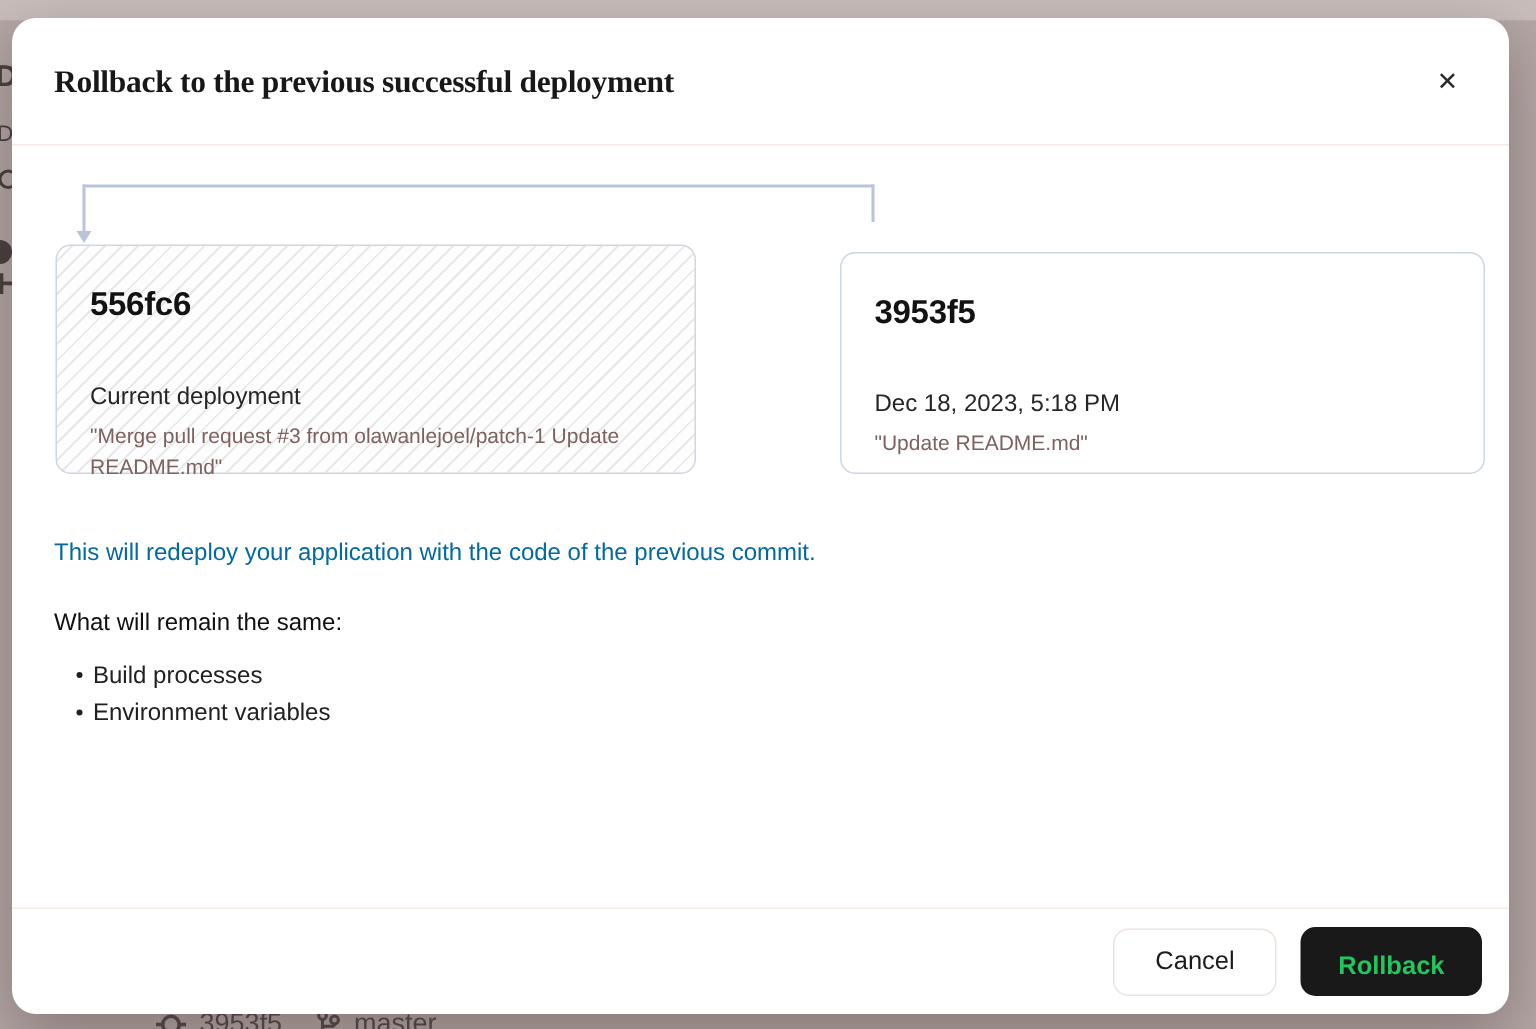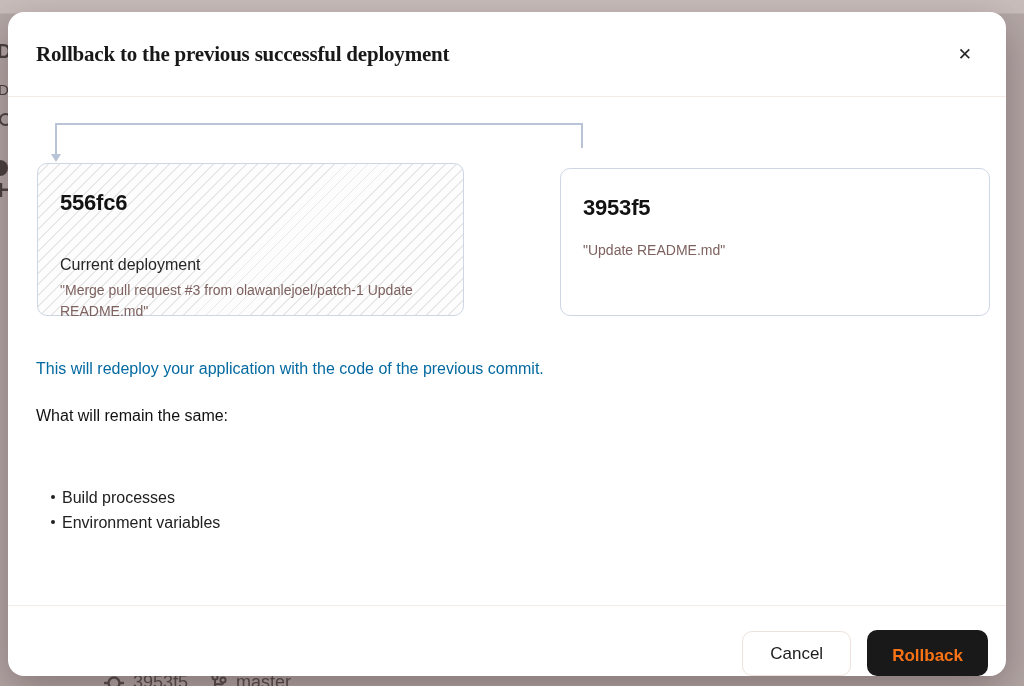"Dec 18, 2023, 5:18 PM" div.card-sub { html: none -> <div>Dec 18, 2023, 5:18 PM</div> }
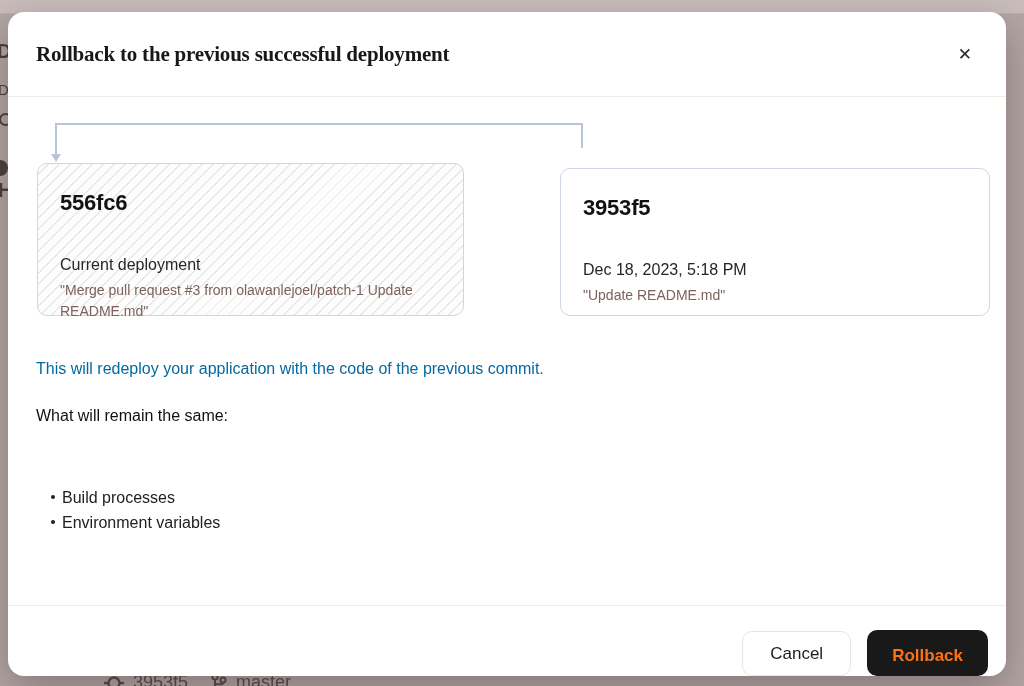"Build processes" .remain-list { margin-top: 47px -> none }
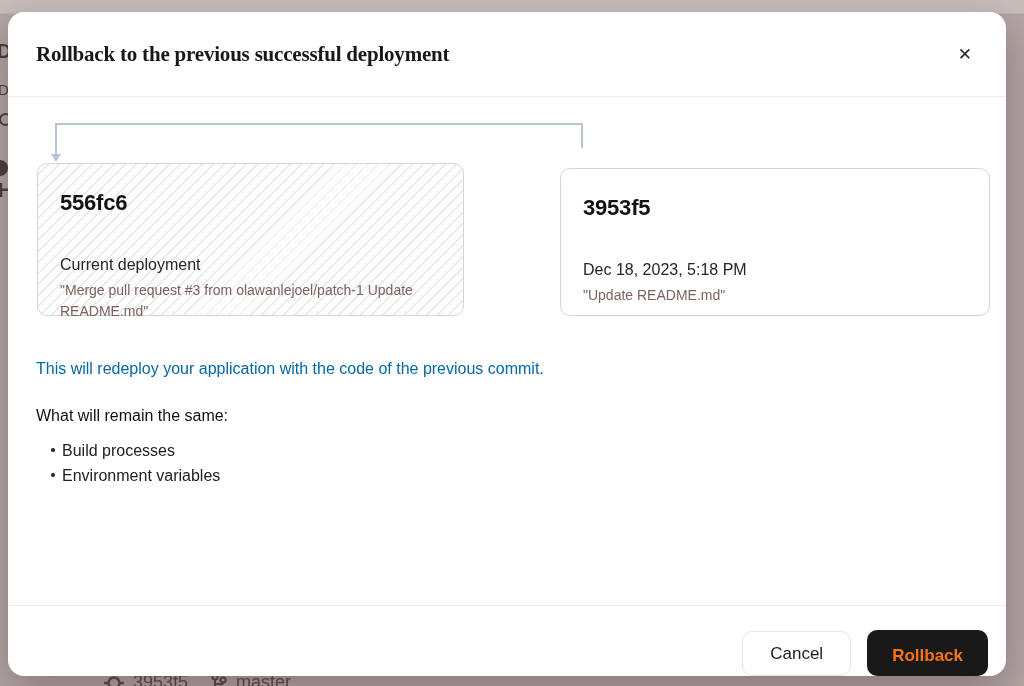"Cancel" .modal-footer { align-items: flex-end -> center }
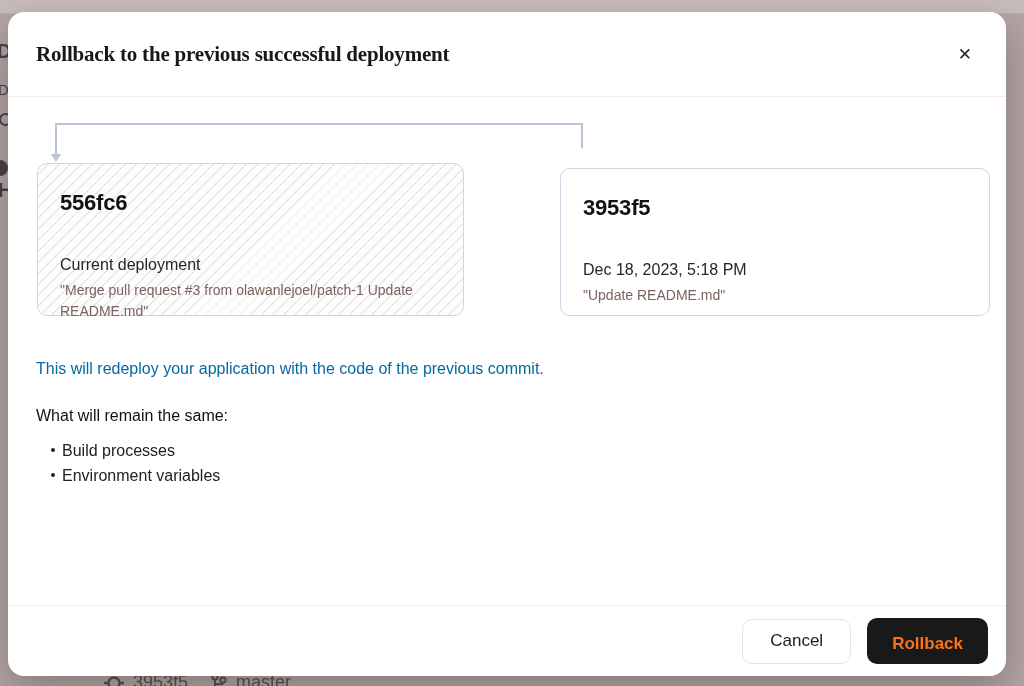"Rollback" .btn-rollback { color: #f97316 -> #22c55e }
